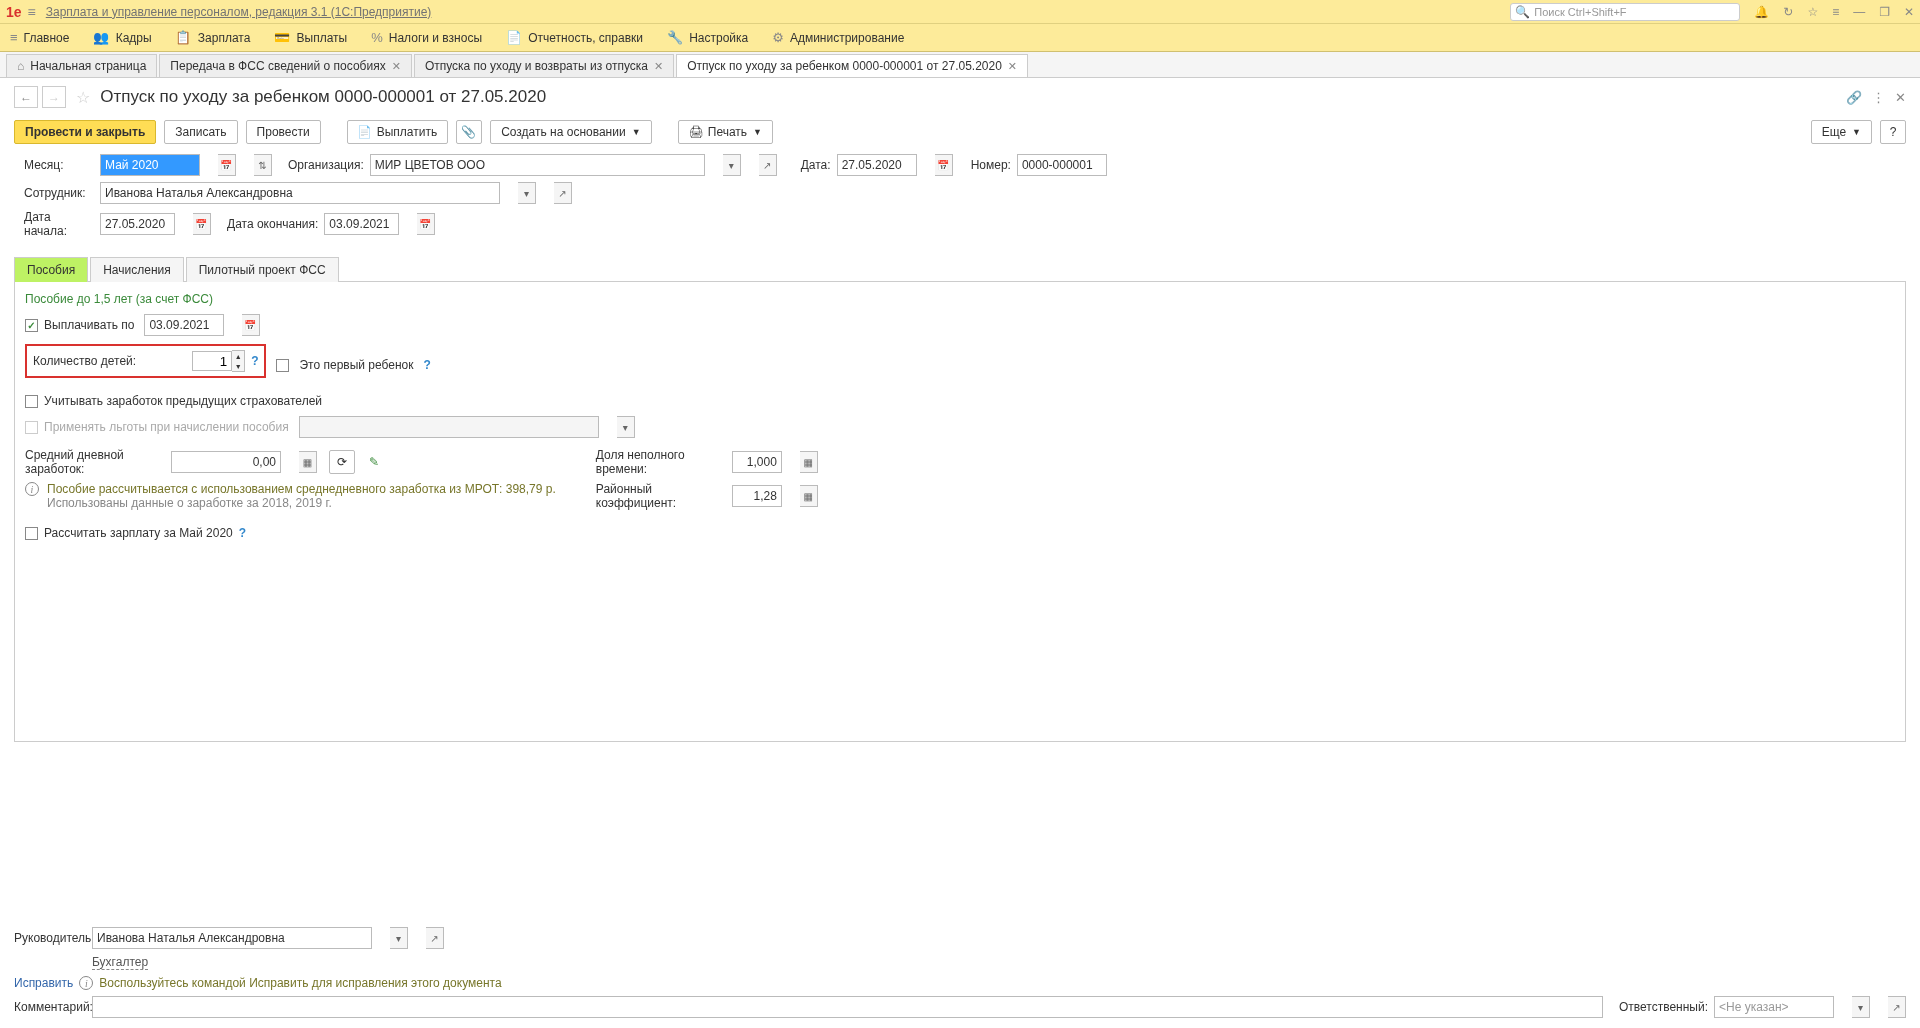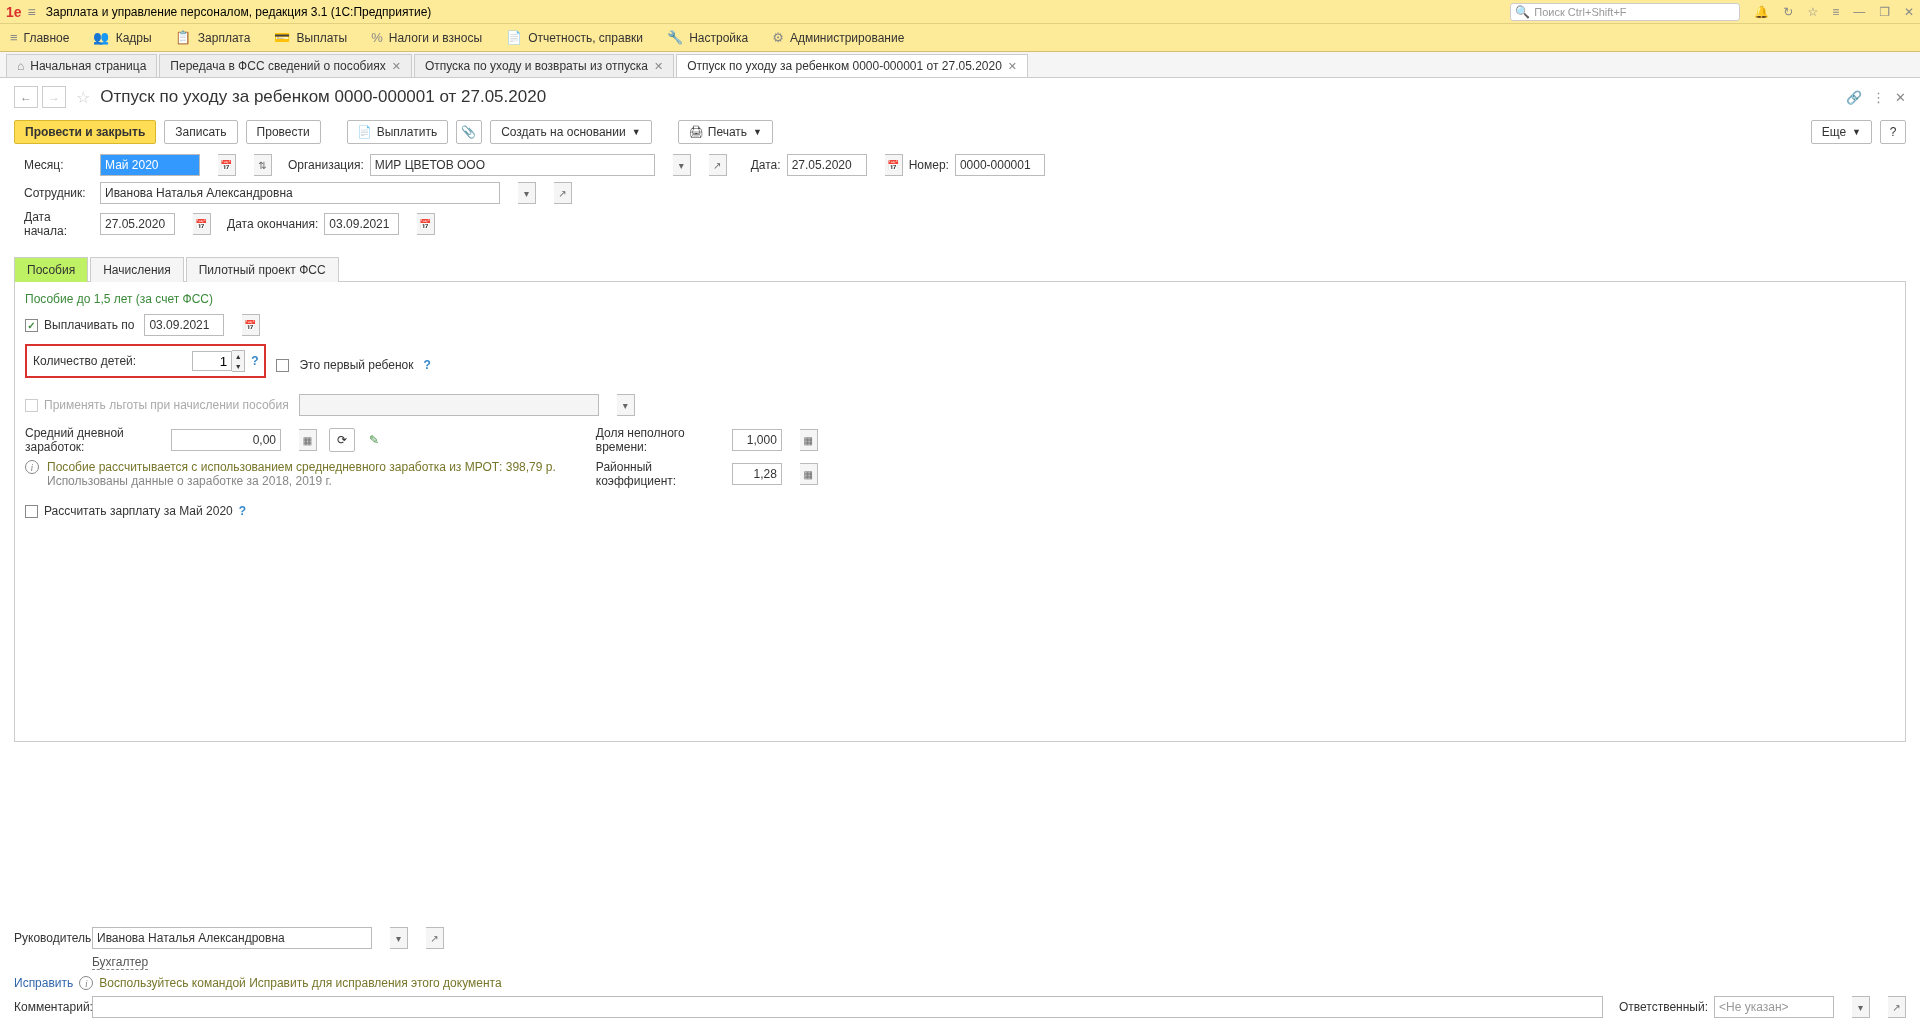"Зарплата и управление персоналом," .app-title { color: #000000 -> #737373; text-decoration: none -> underline }
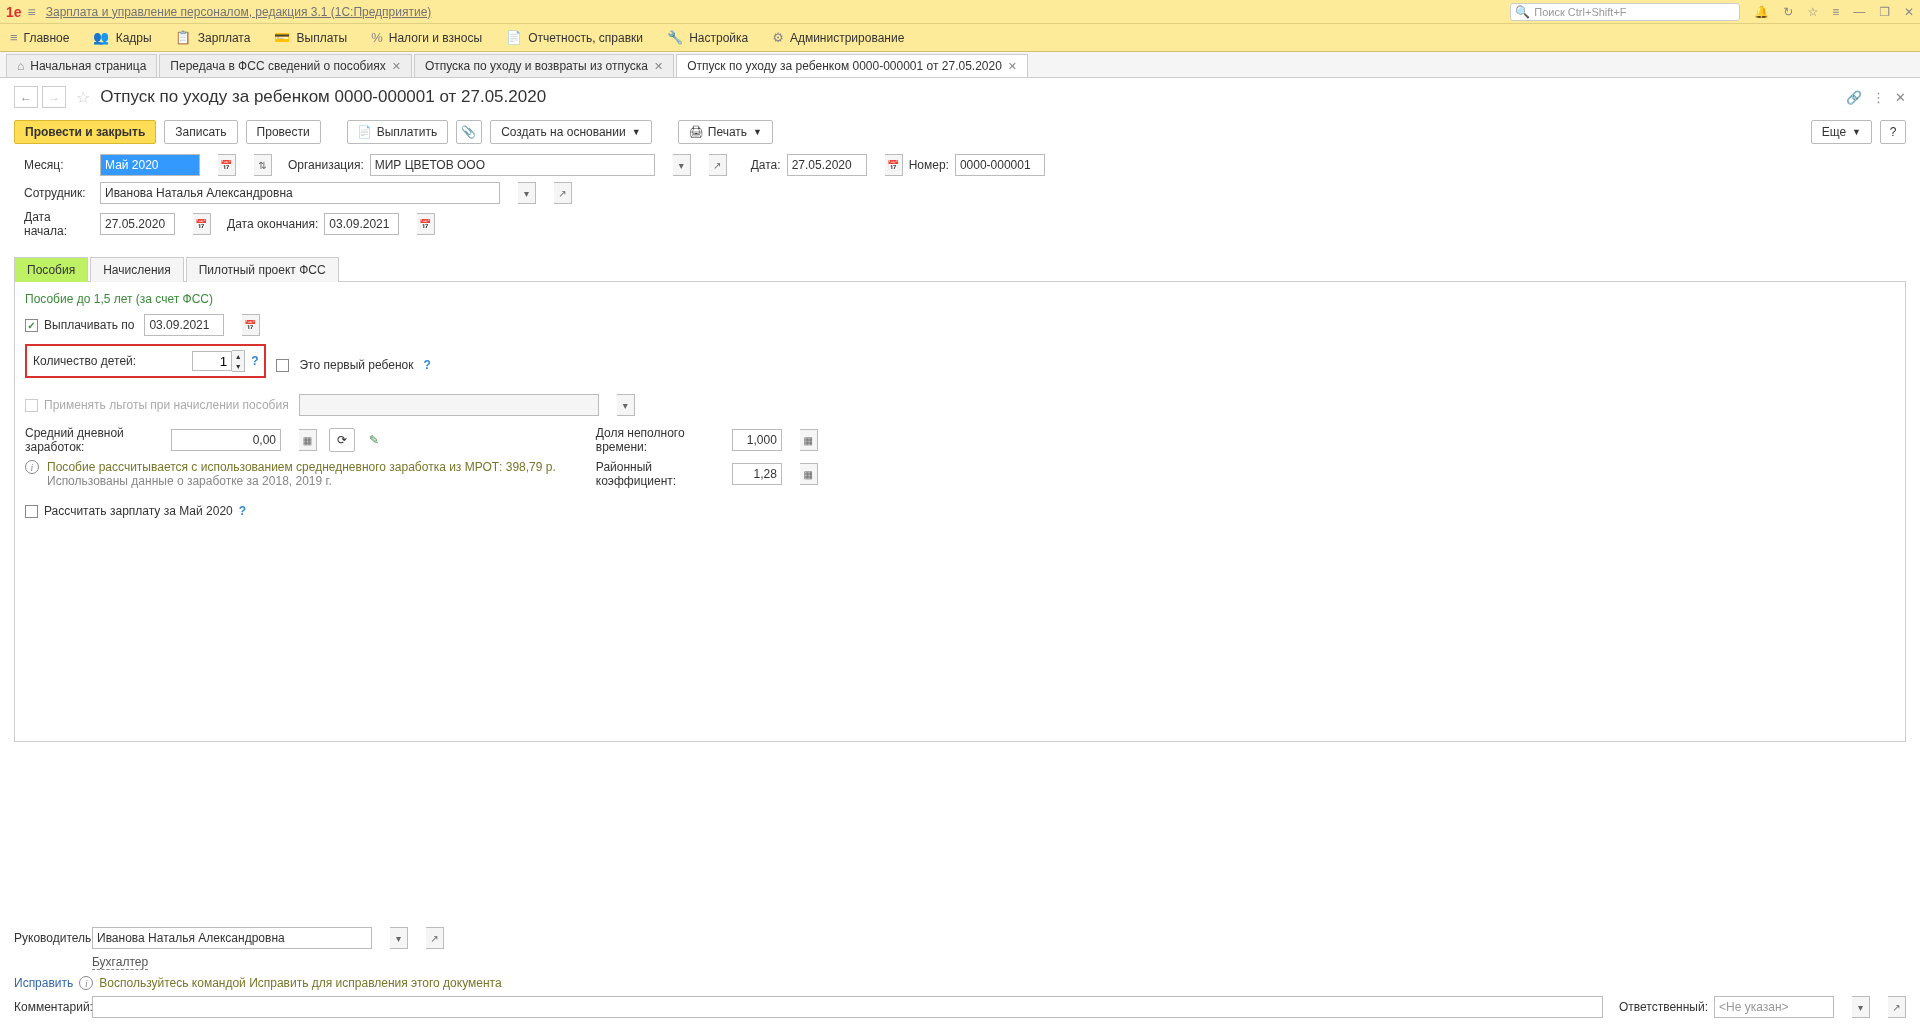"МИР ЦВЕТОВ ООО" div.input { width: 285px -> 335px }
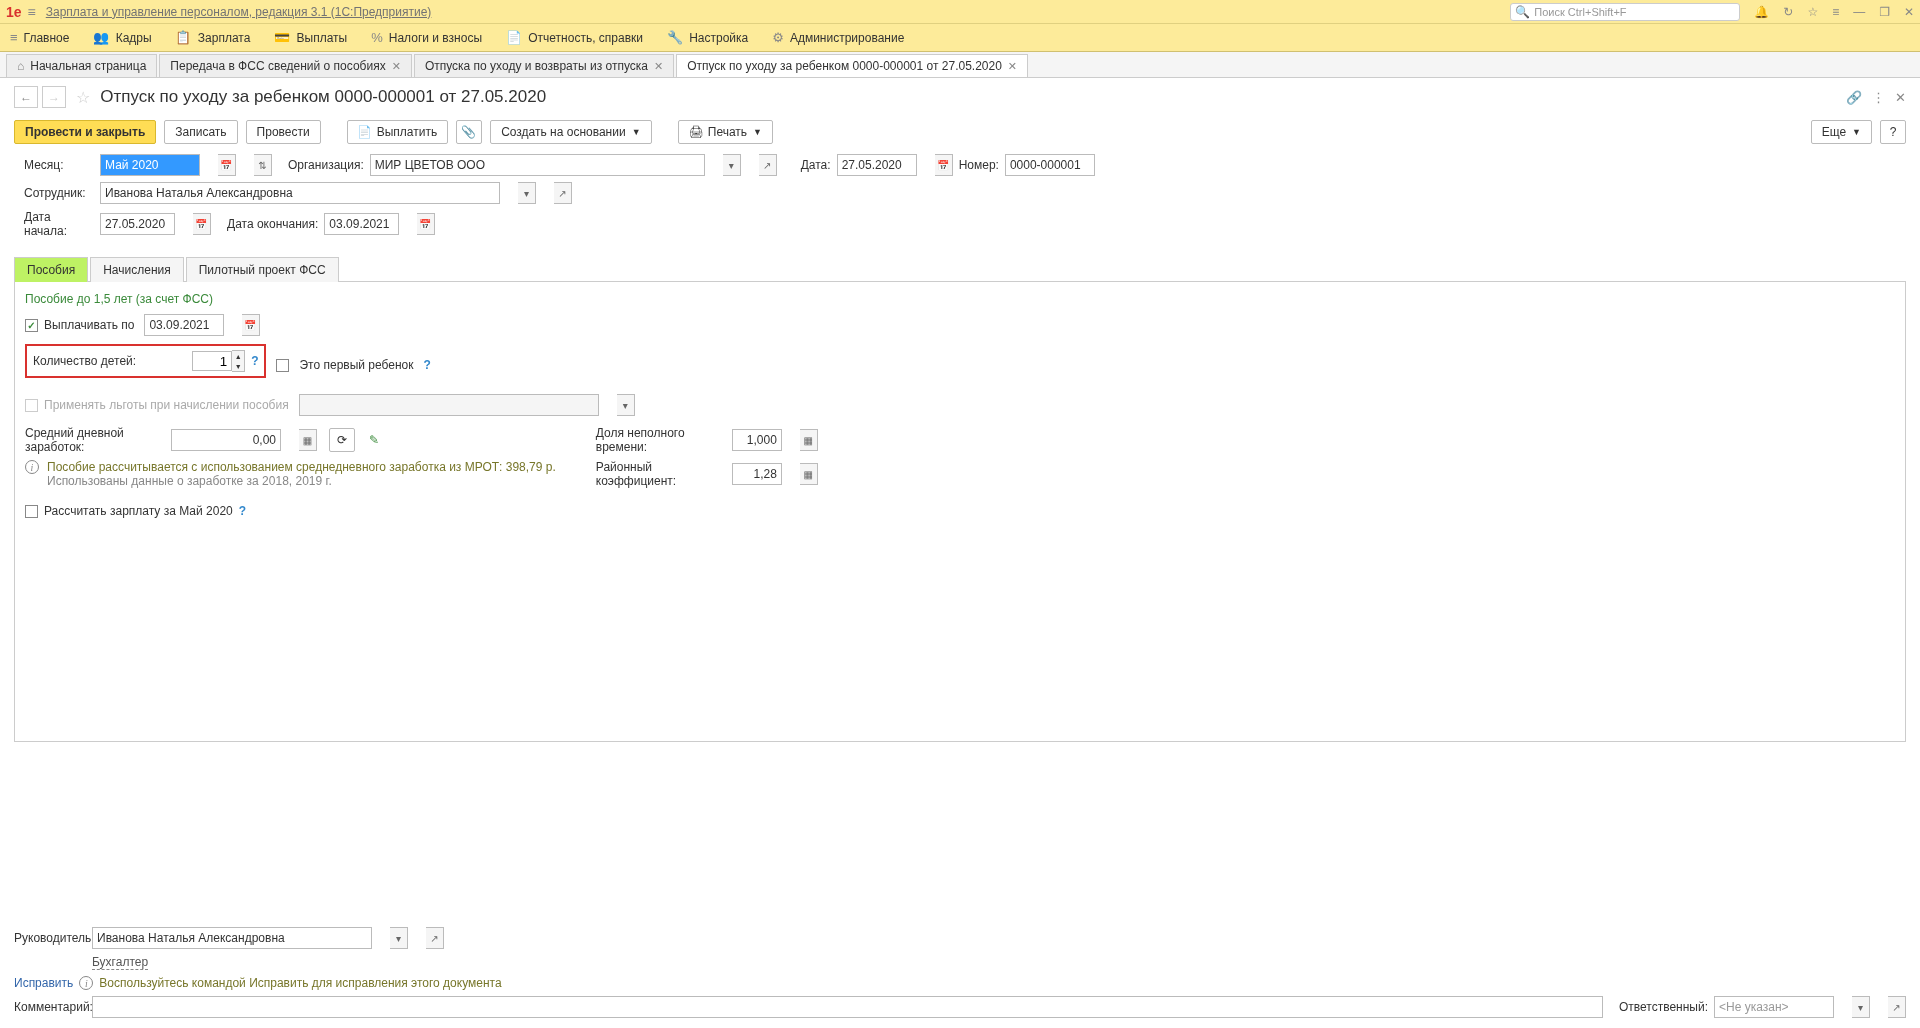"Номер:" span.label { margin-left: 0 -> 12px }
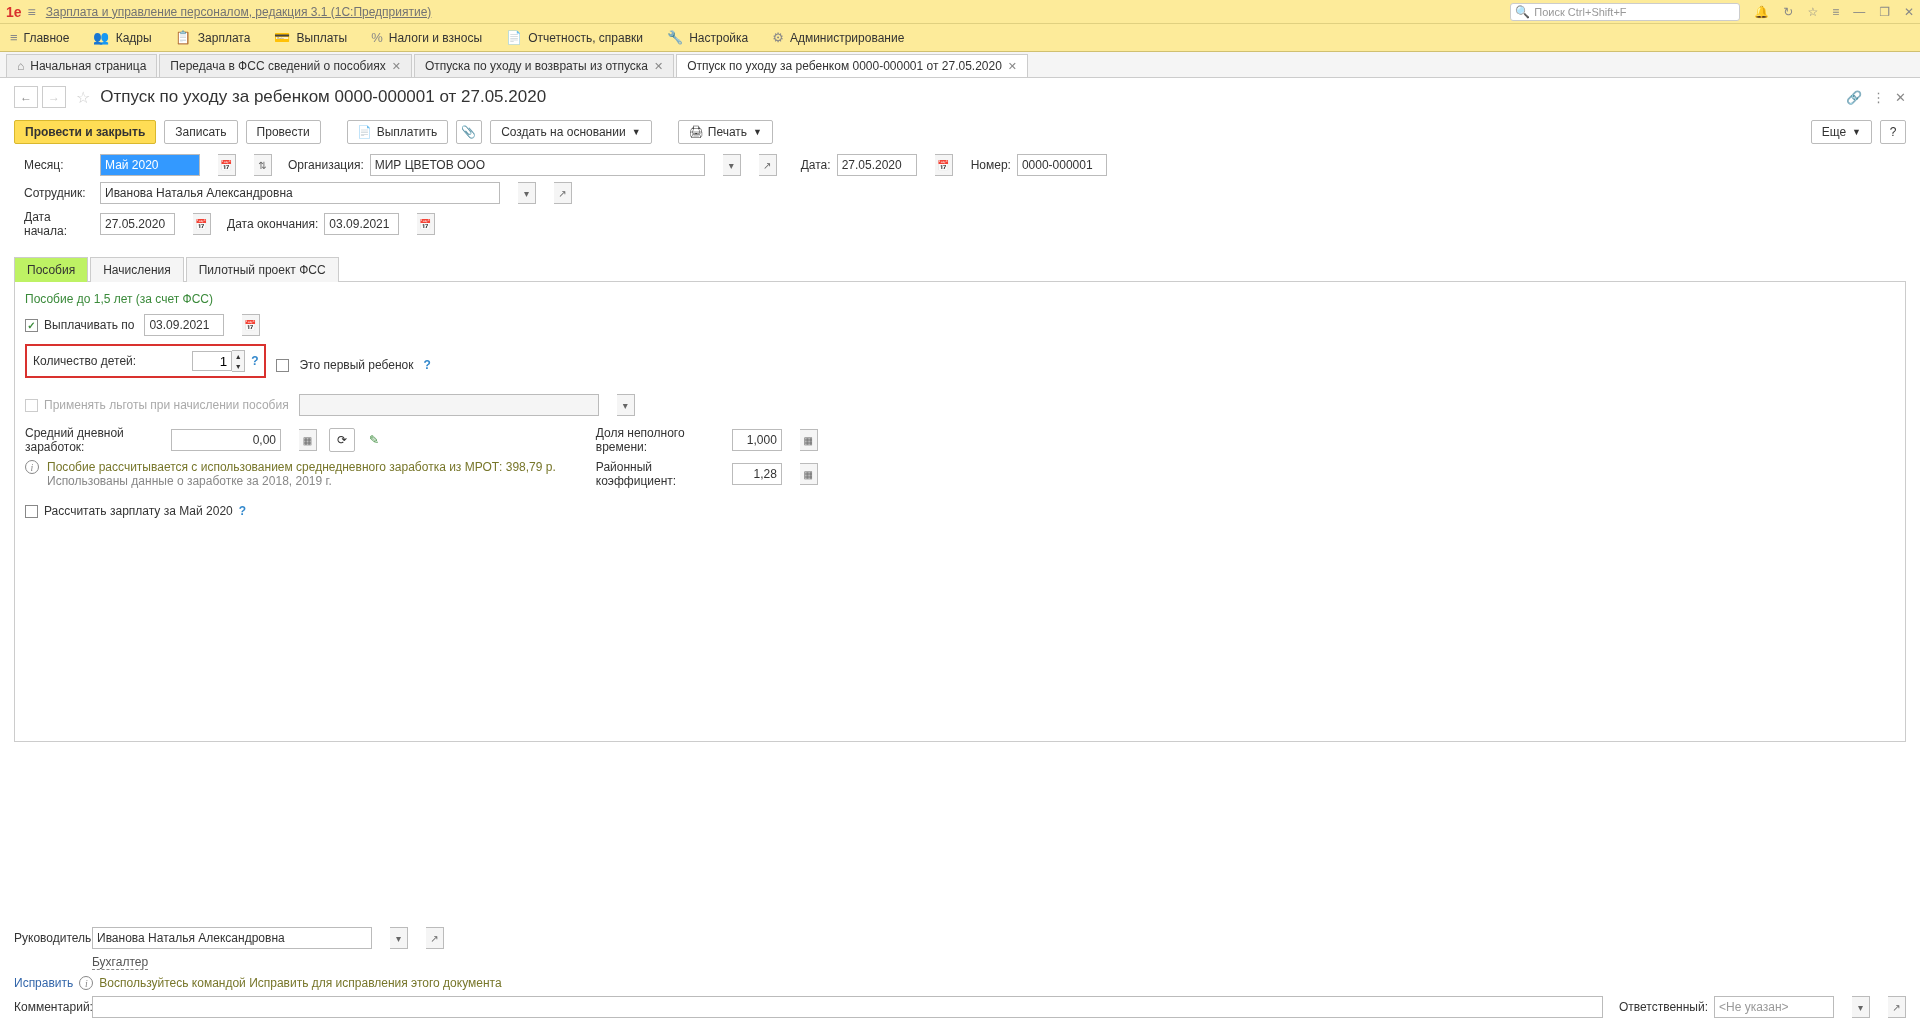"Учитывать заработок предыдущих" div.chk-row { html: none -> <div> <span></span> <span>Учитывать заработок предыдущих страхователей</span> </div> }
